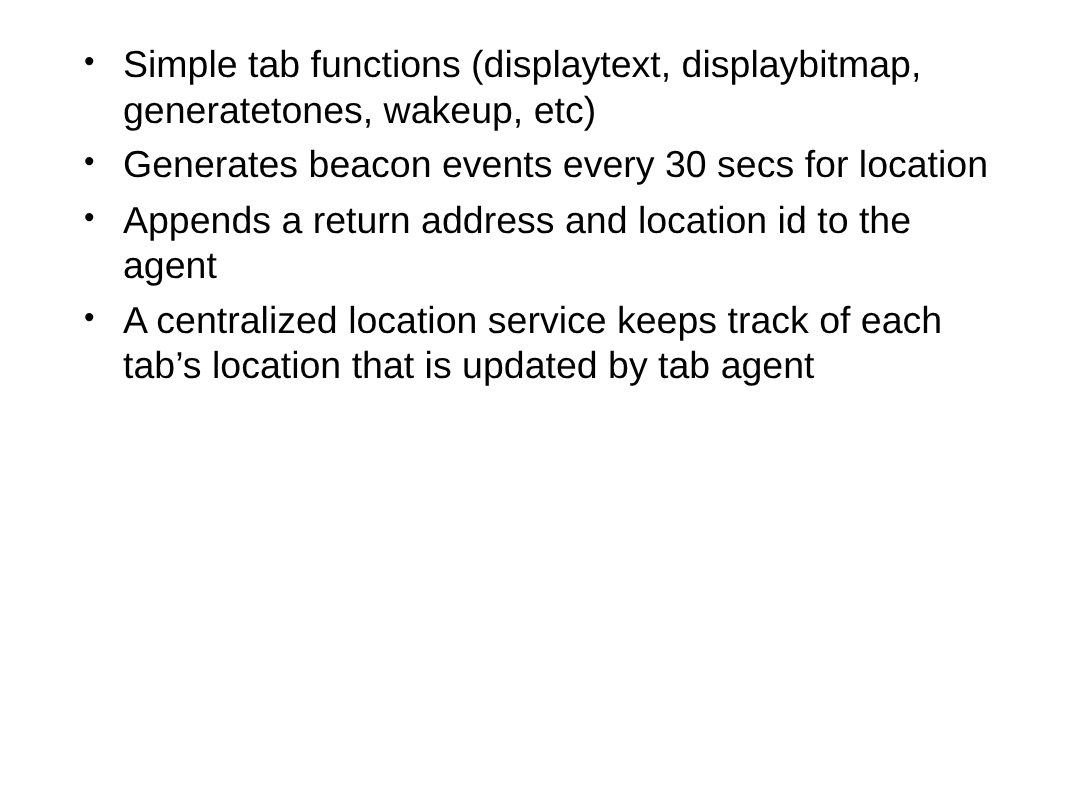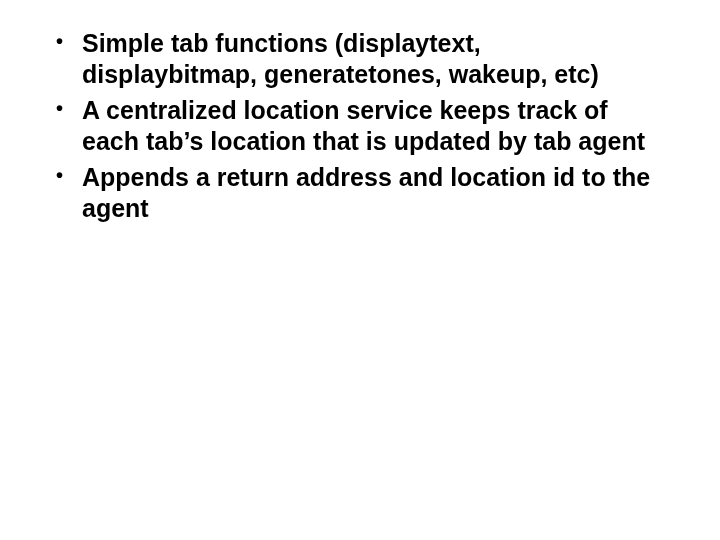"Simple tab functions (displaytext," ul.bullets li { font-weight: bold -> normal }
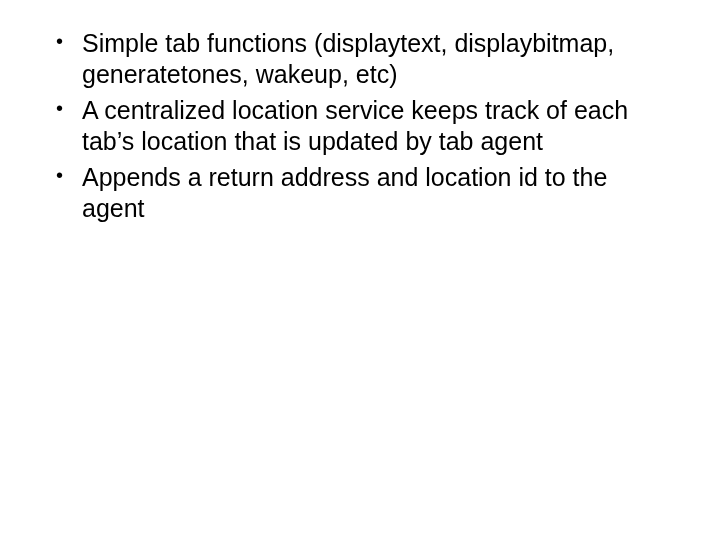"Generates beacon events every 30" li { html: none -> <li>Generates beacon events every 30 secs for location</li> }
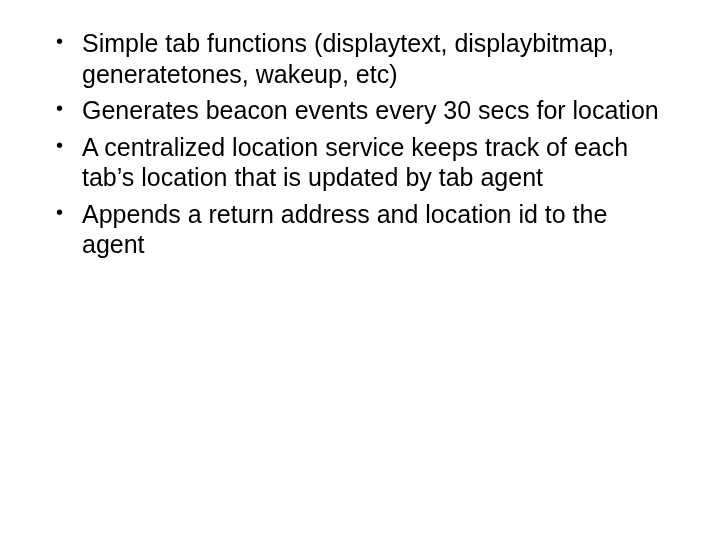"A centralized location service keeps" li { order: before "Appends a return address and" -> after "Appends a return address and" }
